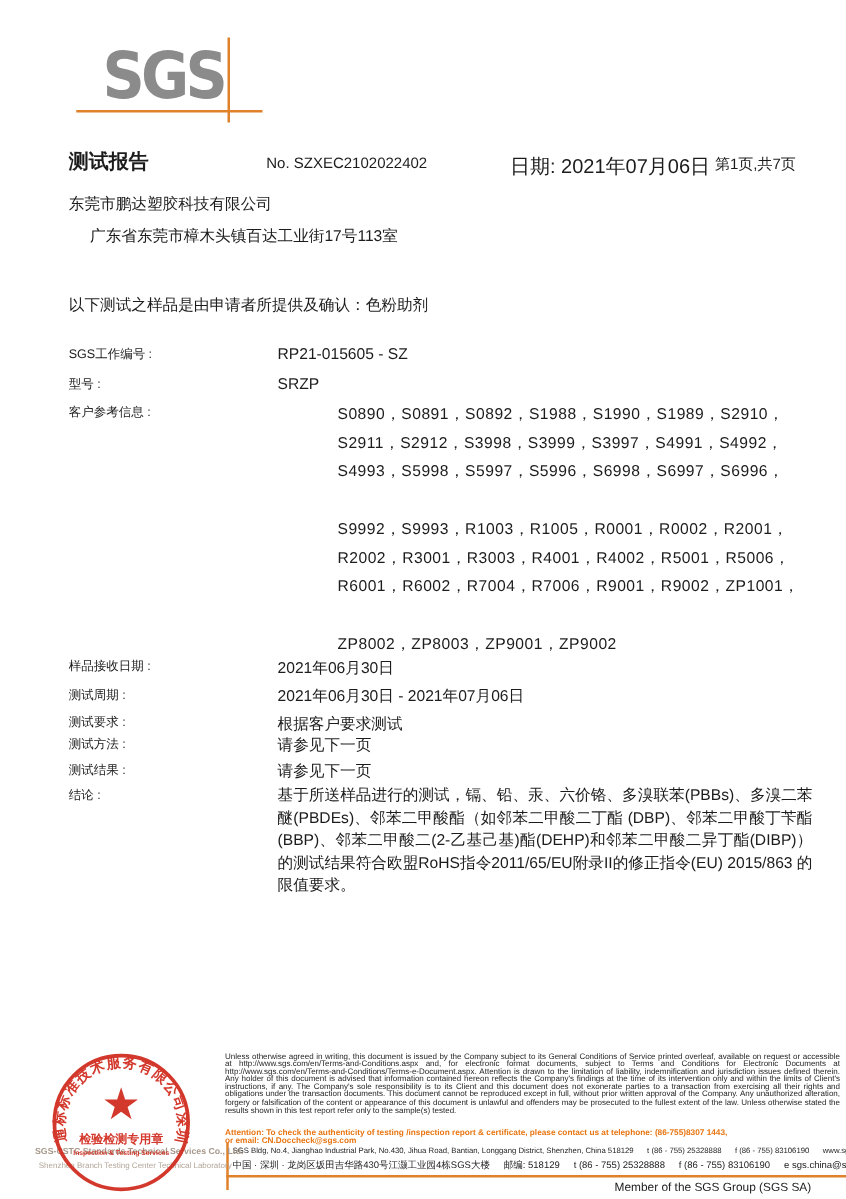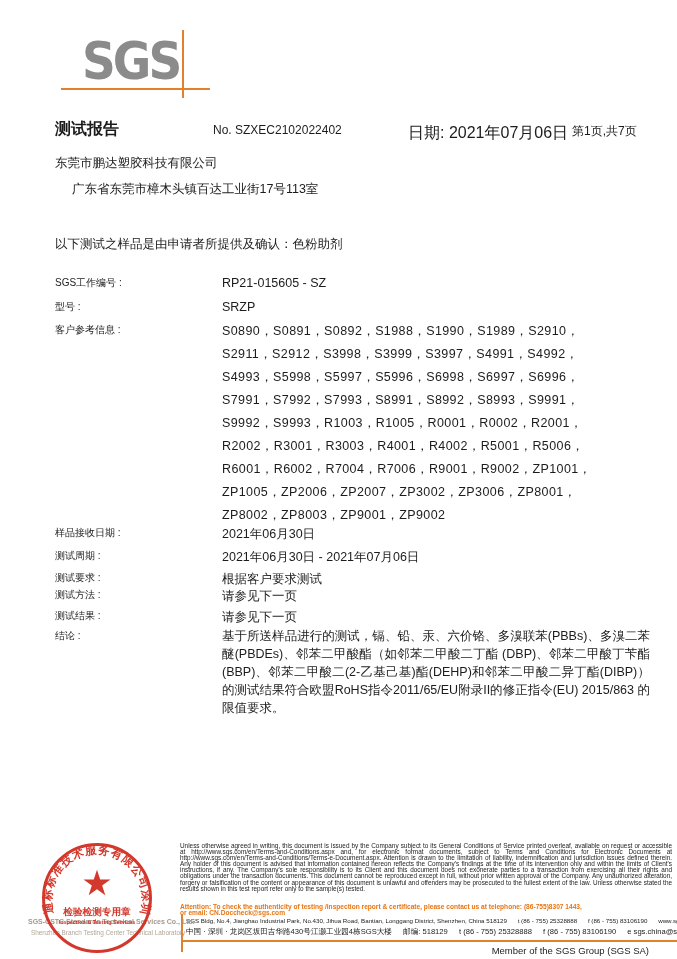"S0890，S0891，S0892，S1988，S1990，S1989，S291" .ref { margin-left: none -> 48px }
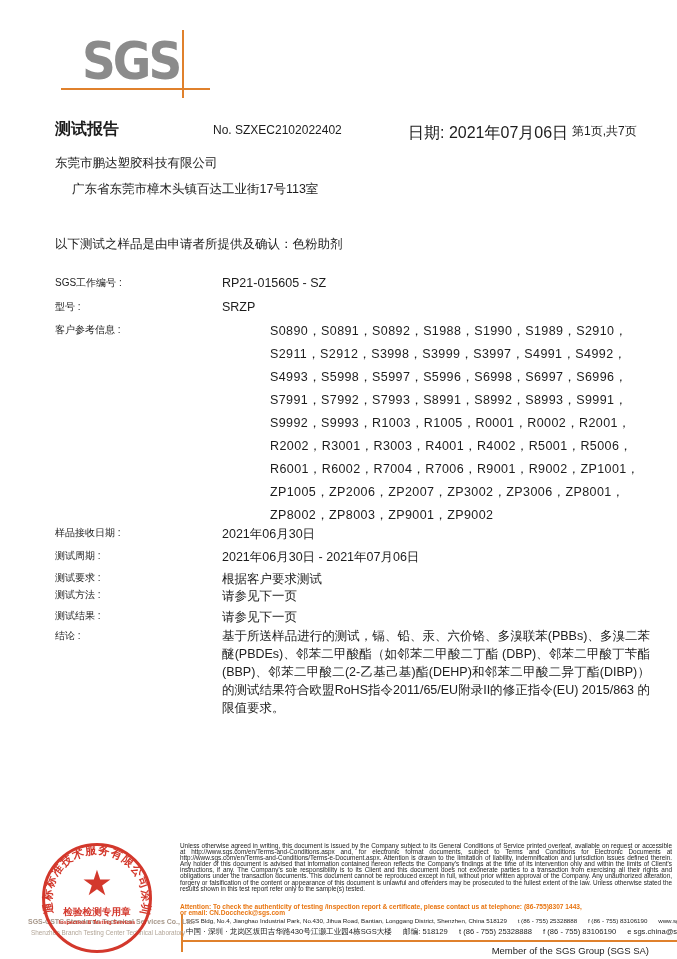"S7991，S7992，S7993，S8991，S8992，S8993，S999" div.val { html: <div>S7991，S7992，S7993，S8991，S8992，S8993，S9991，</div> -> none }
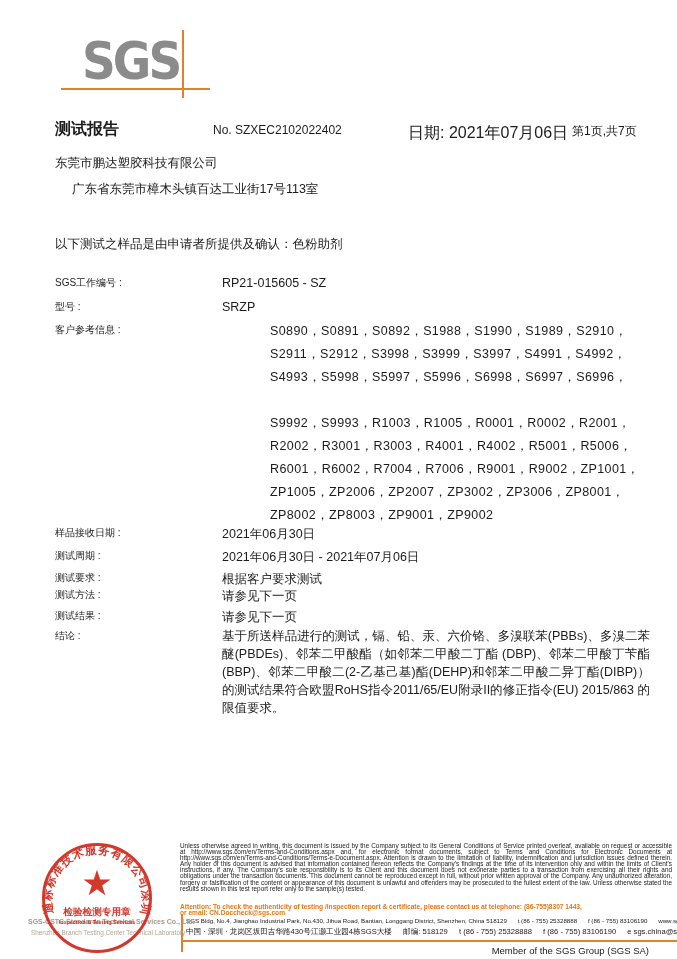"ZP1005，ZP2006，ZP2007，ZP3002，ZP3006，ZP800" div.val { html: <div>ZP1005，ZP2006，ZP2007，ZP3002，ZP3006，ZP8001，</div> -> none }
